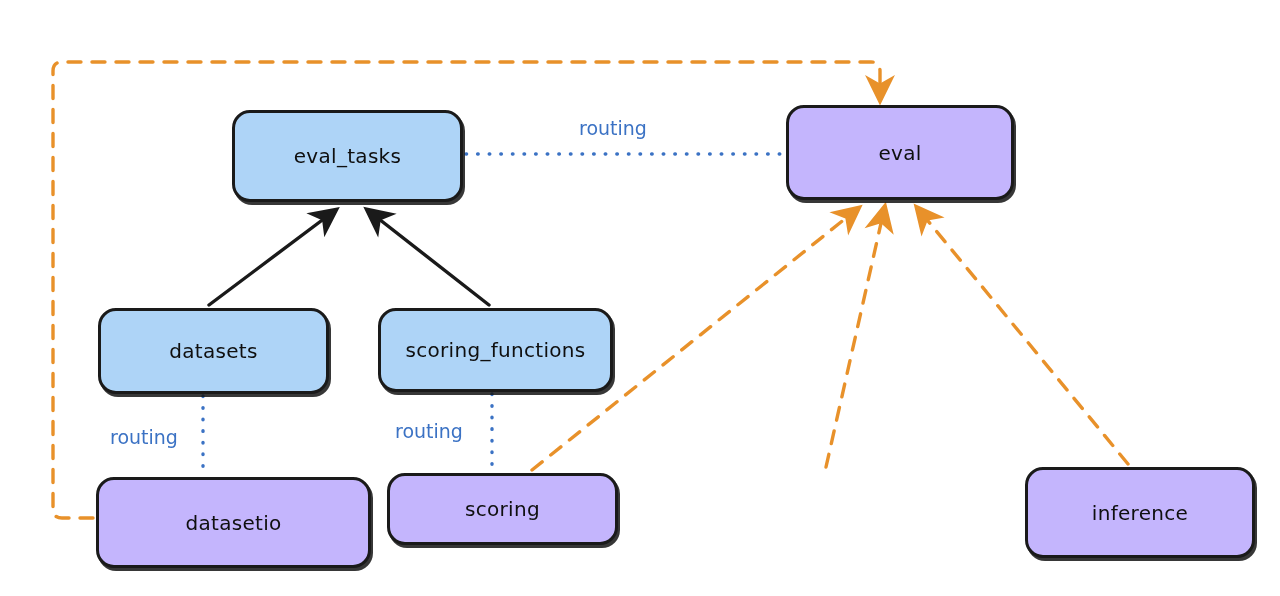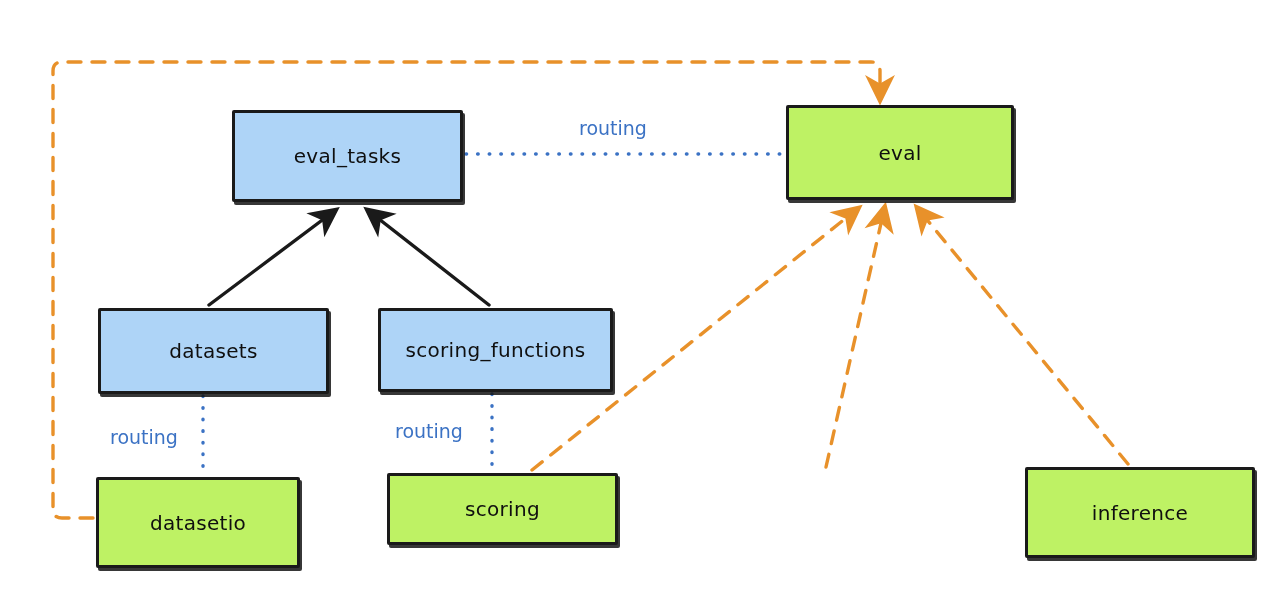"eval_tasks" .node { border-radius: 2px -> 18px }
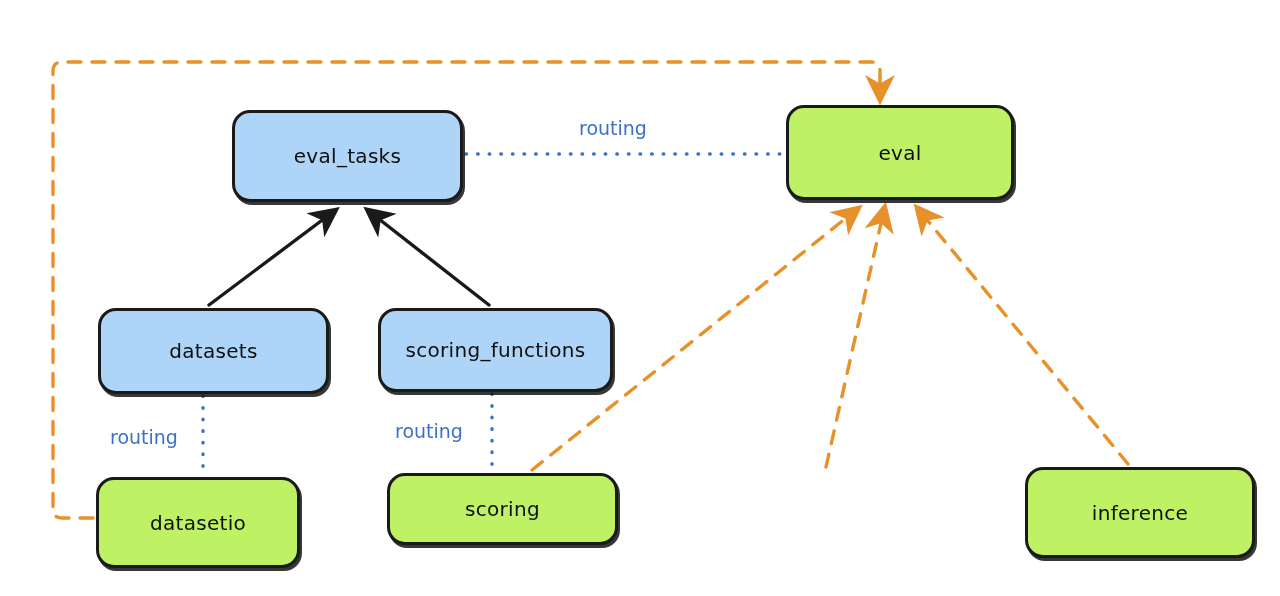"eval" .node.provider { background: #bef264 -> #c4b5fd }
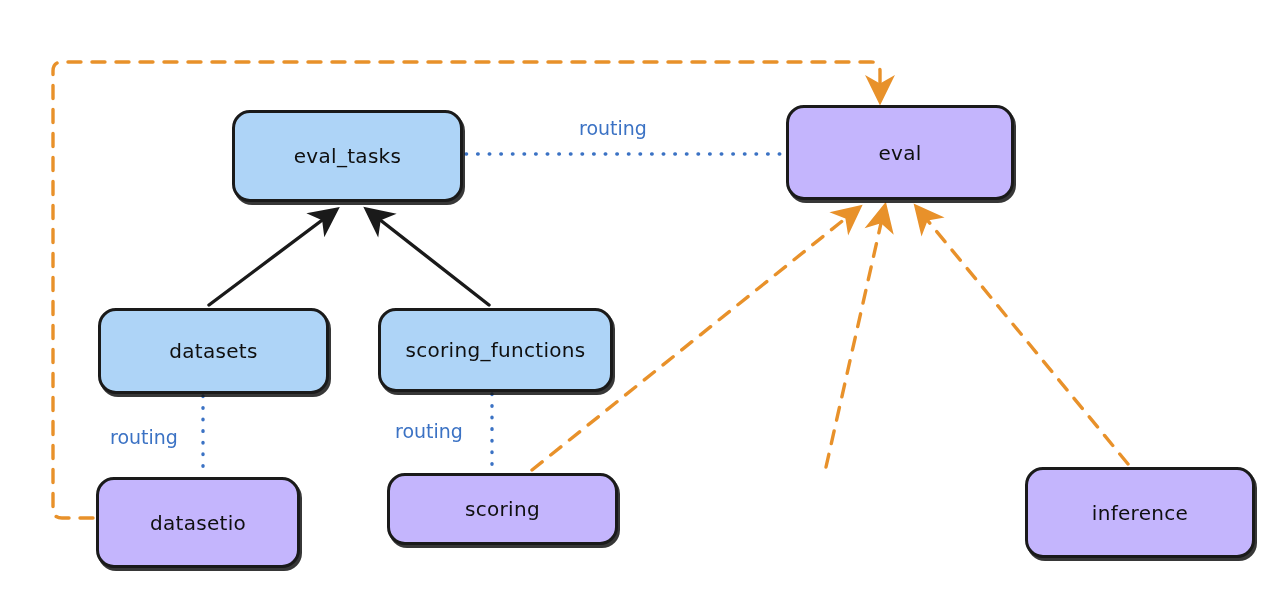"datasetio" div.node { width: 204px -> 275px }
